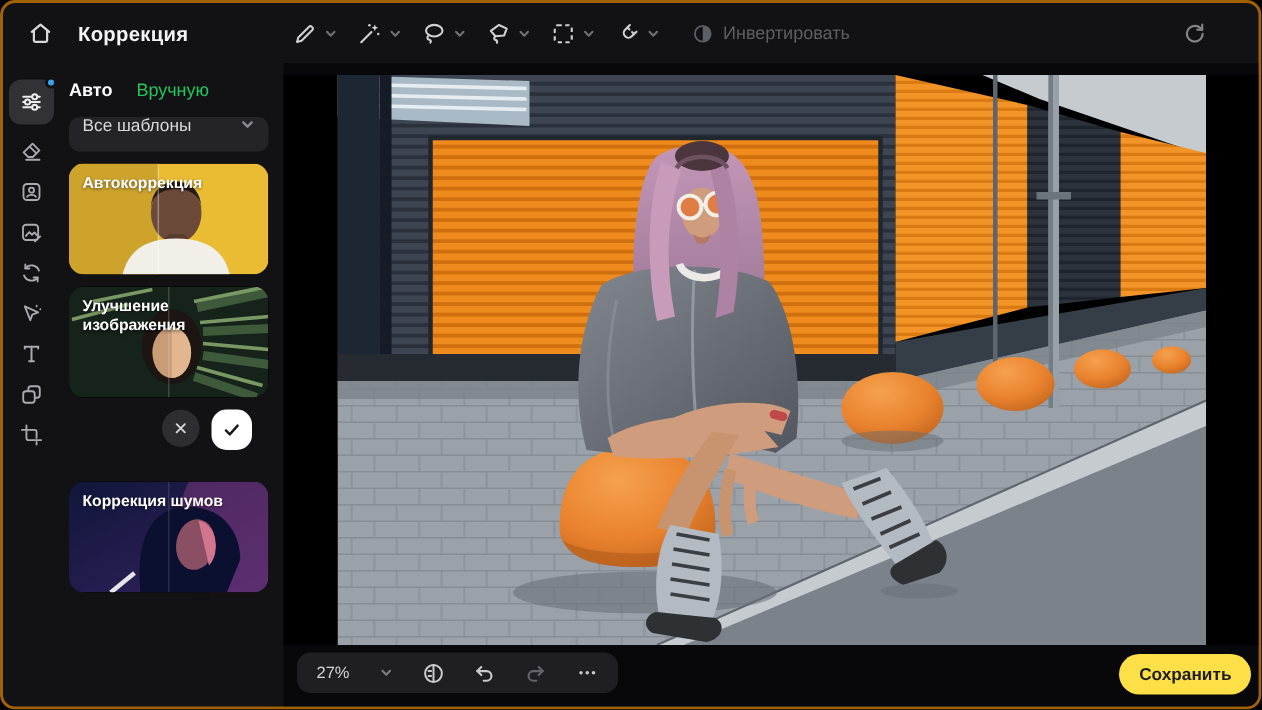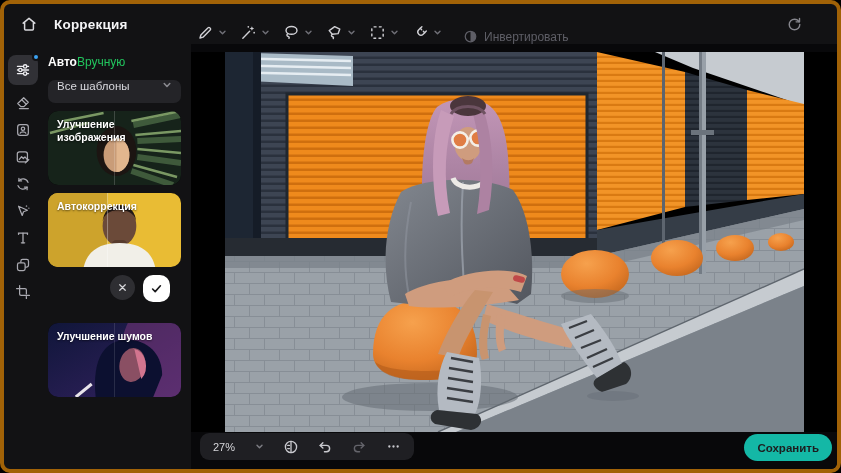"Коррекция" .app { border: 4px solid #a16207 -> 2px solid #a16207 }
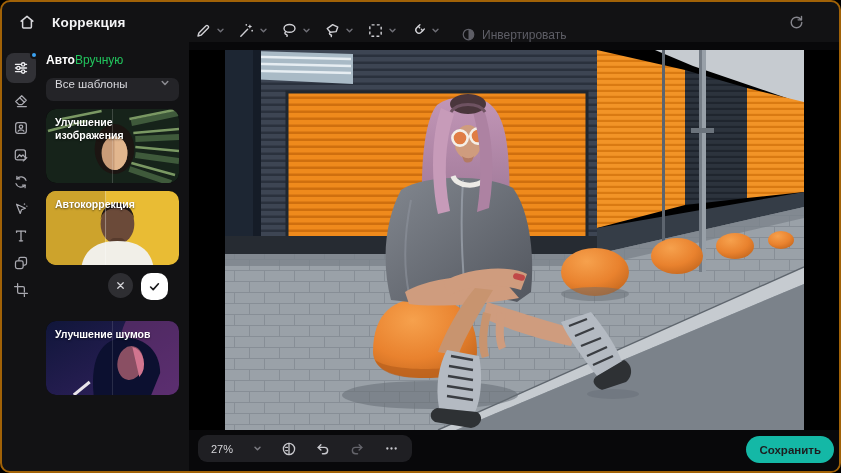"Инвертировать" .toolbar { align-items: flex-end -> center }
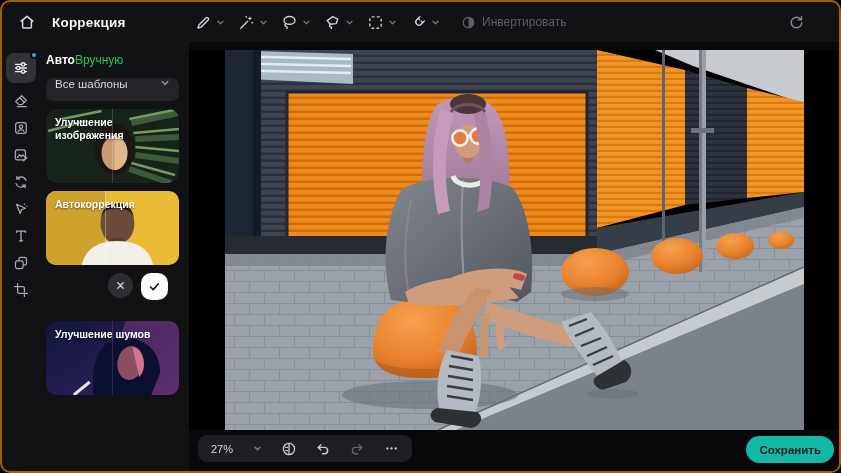"Авто" .tabs { gap: none -> 16px }
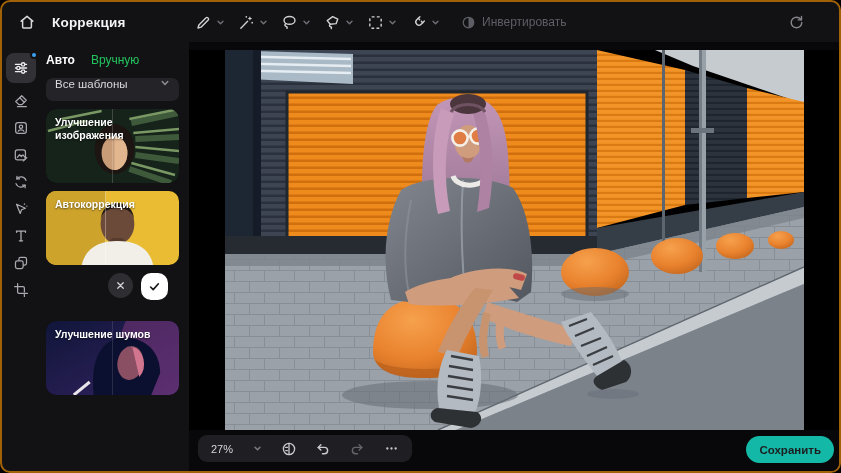"Улучшение изображения" div.card { order: before "Автокоррекция" -> after "Автокоррекция" }
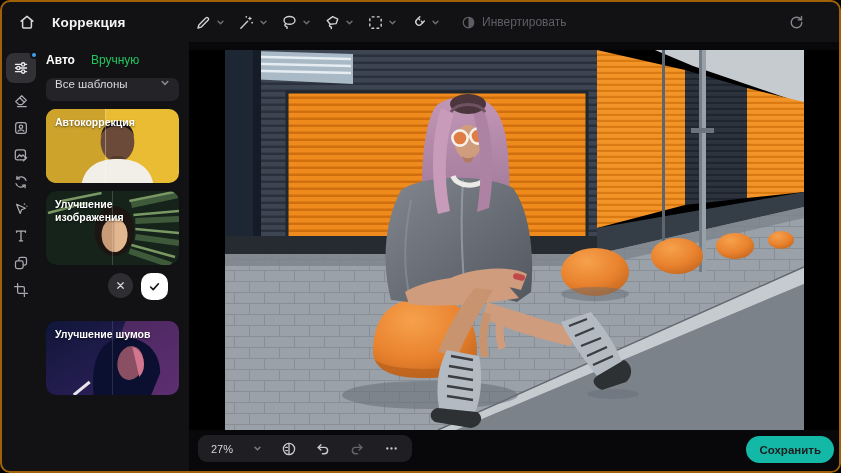"Улучшение шумов" div.card-label { text: Улучшение -> Коррекция }
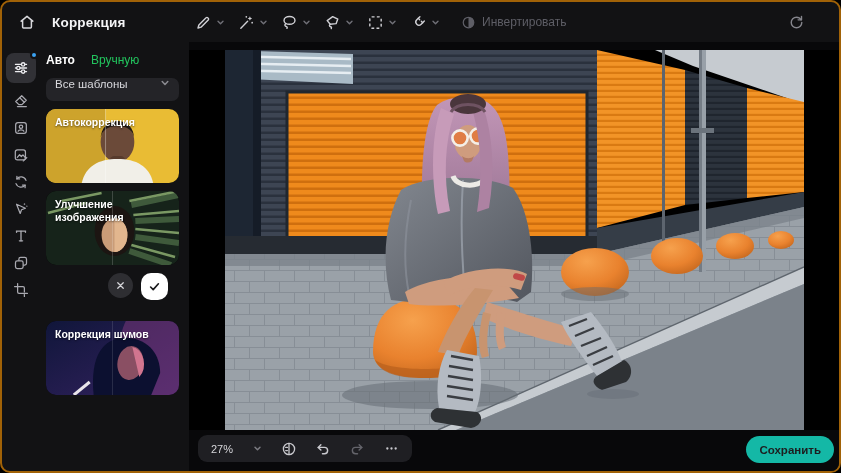"Сохранить" .save-btn { background: #14b8a6 -> #fde047 }
